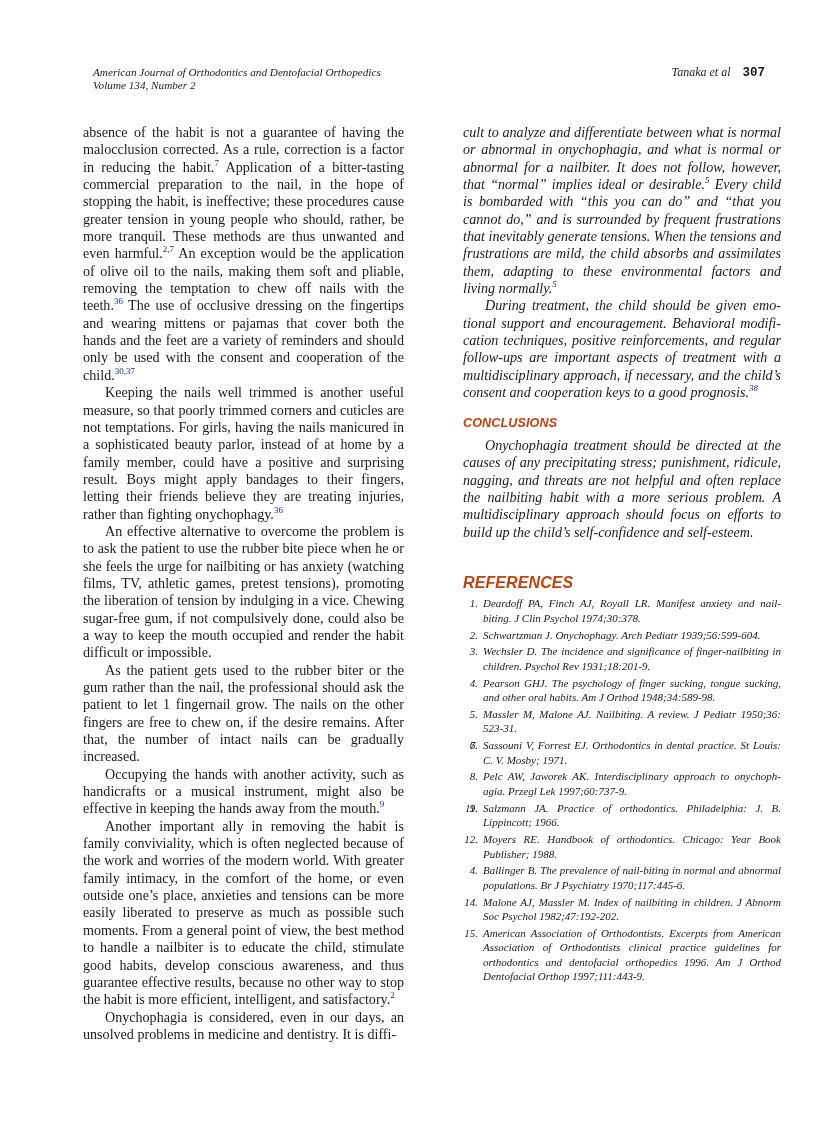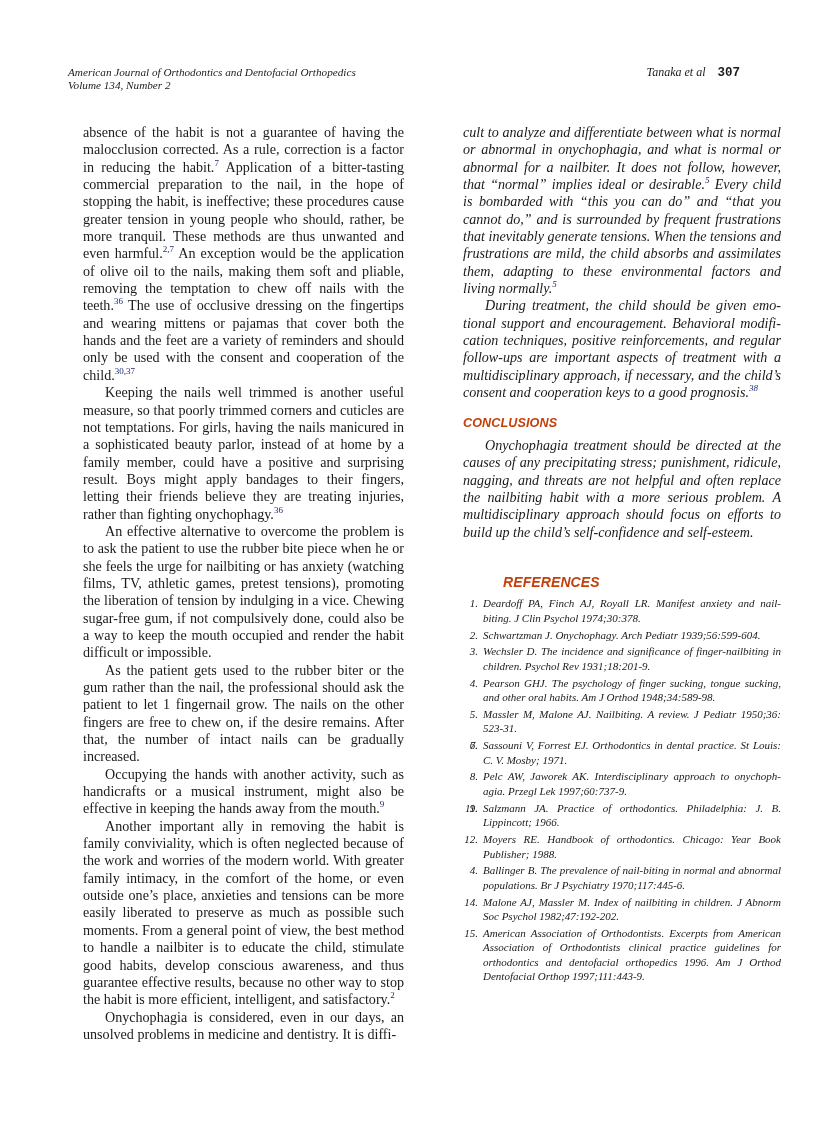"American Journal of Orthodontics and" .running-head { left: 68px -> 93px }
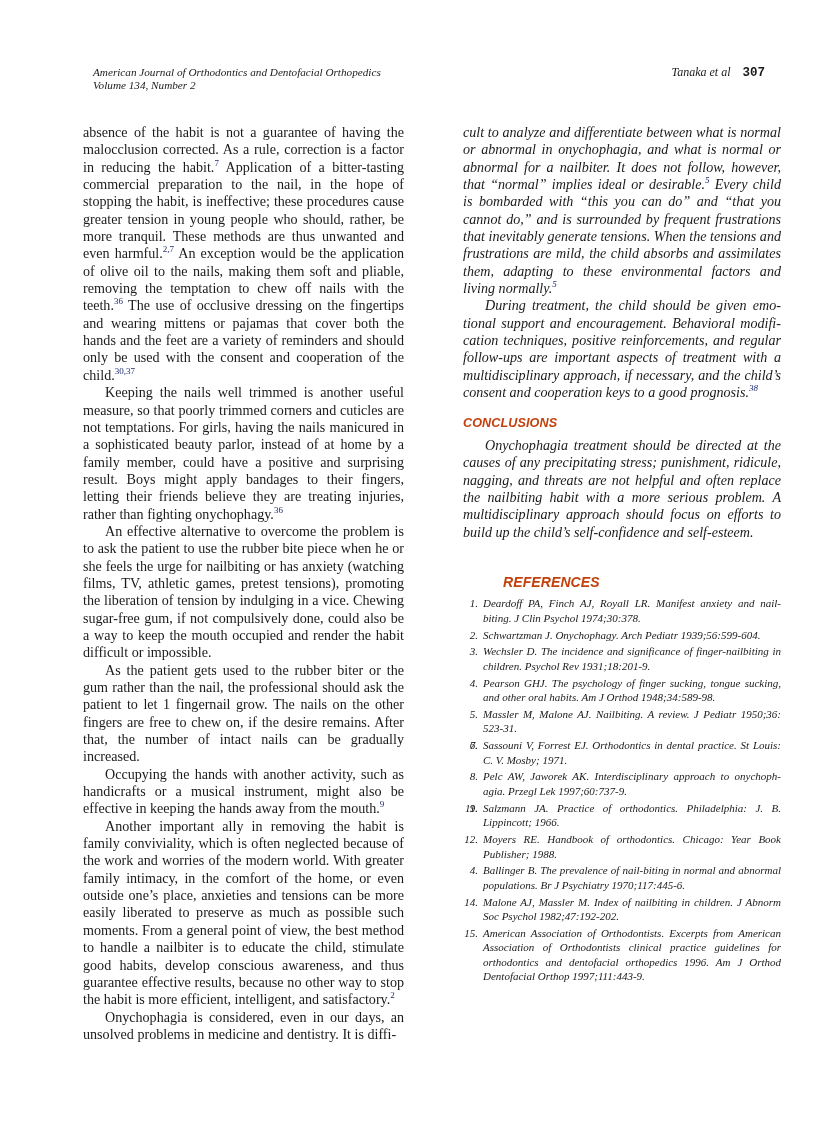"REFERENCES" h2.references { font-size: 14px -> 16px; margin-left: 40px -> none }
